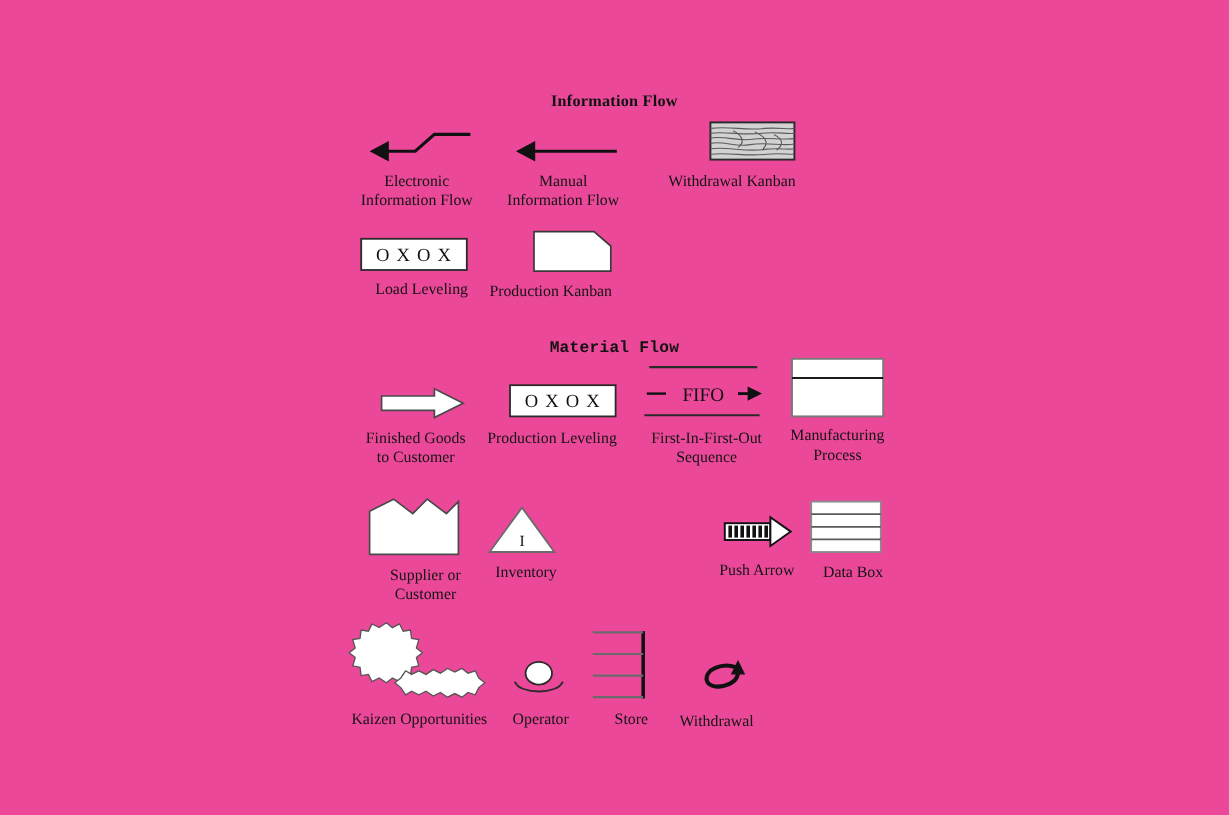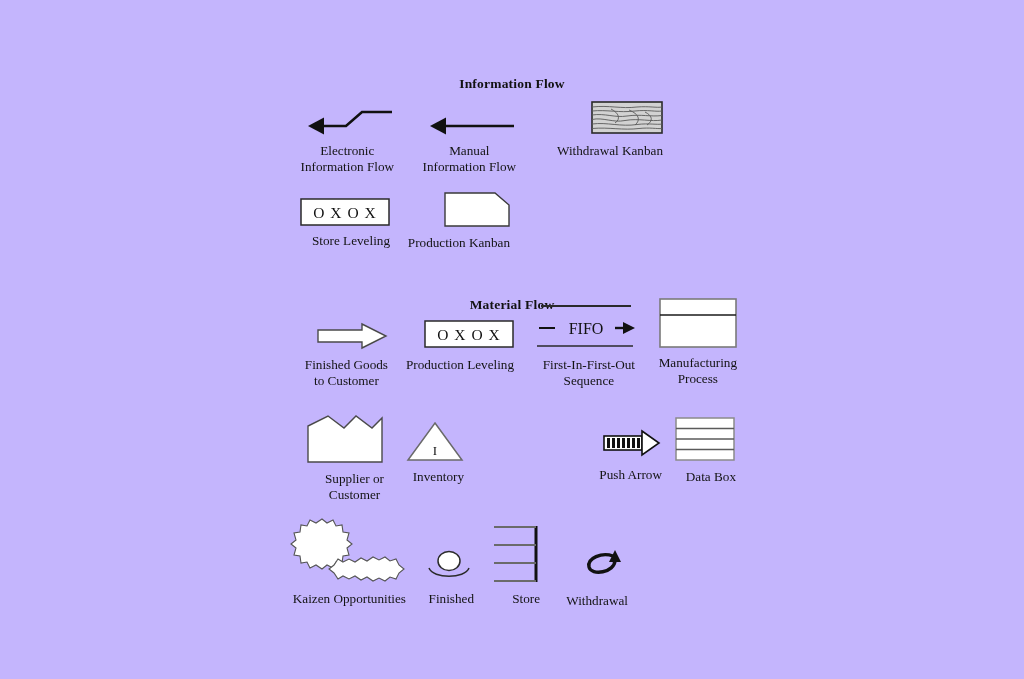"Information Flow" #page { background: #c4b5fd -> #ec4899 }
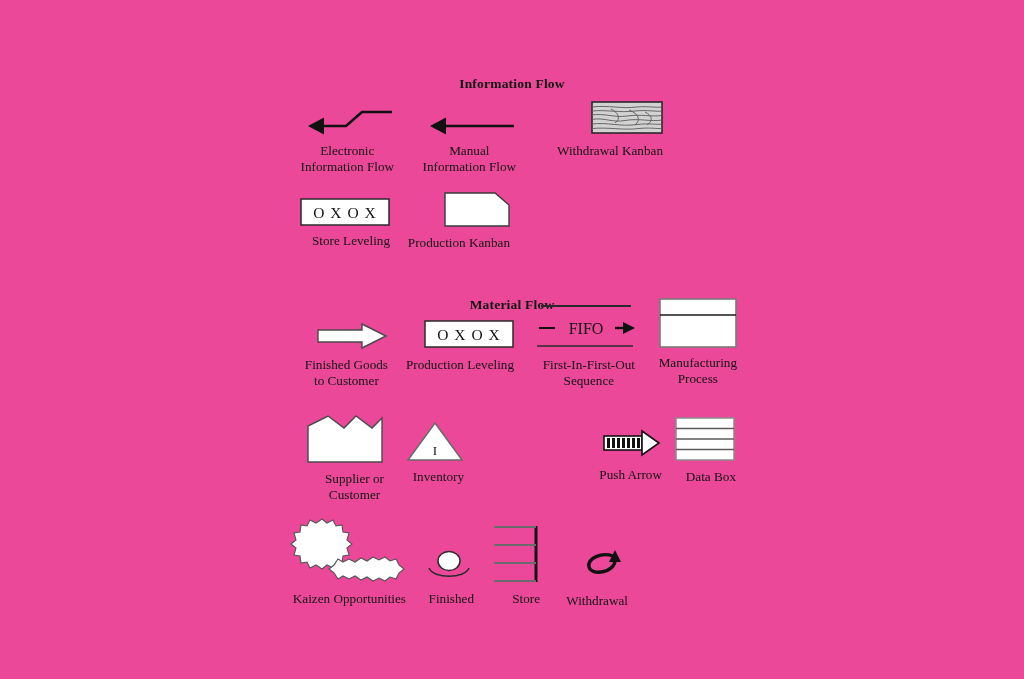"Store Leveling" div.caption { text: Store -> Load }
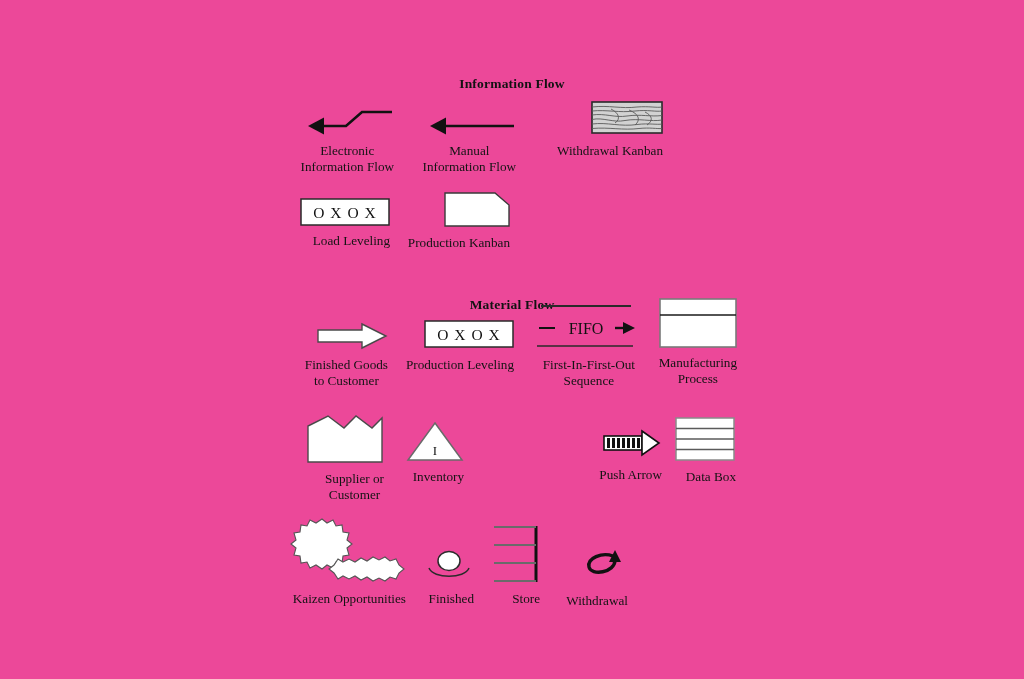"Material Flow" #title-material { font-family: none -> Liberation Mono, monospace; top: 297px -> 283px }
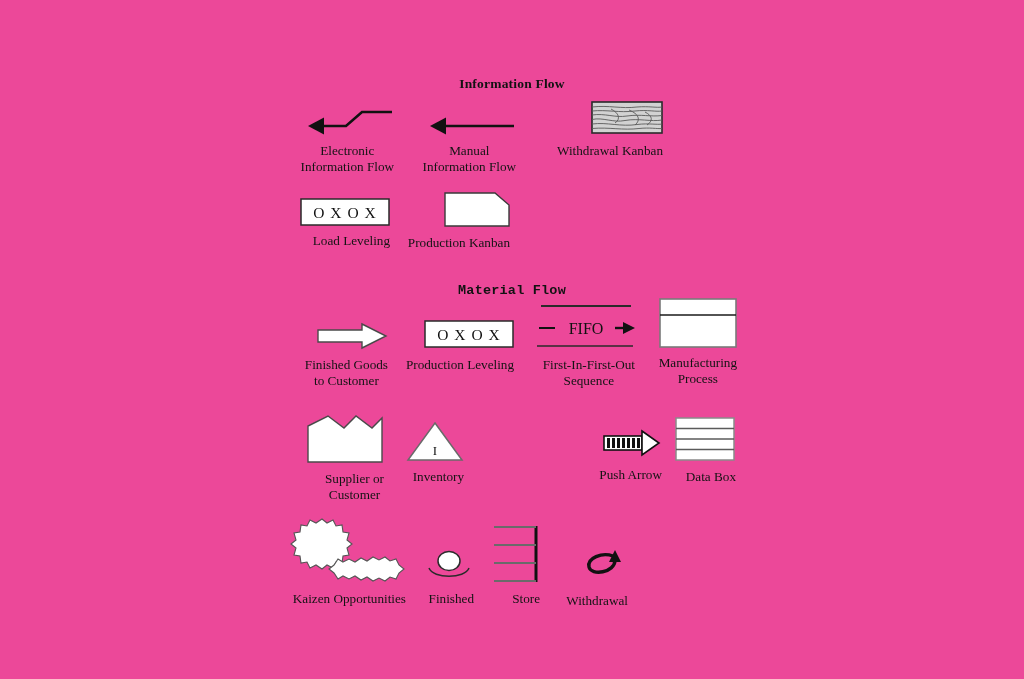"Finished" div.caption { text: Finished -> Operator }
